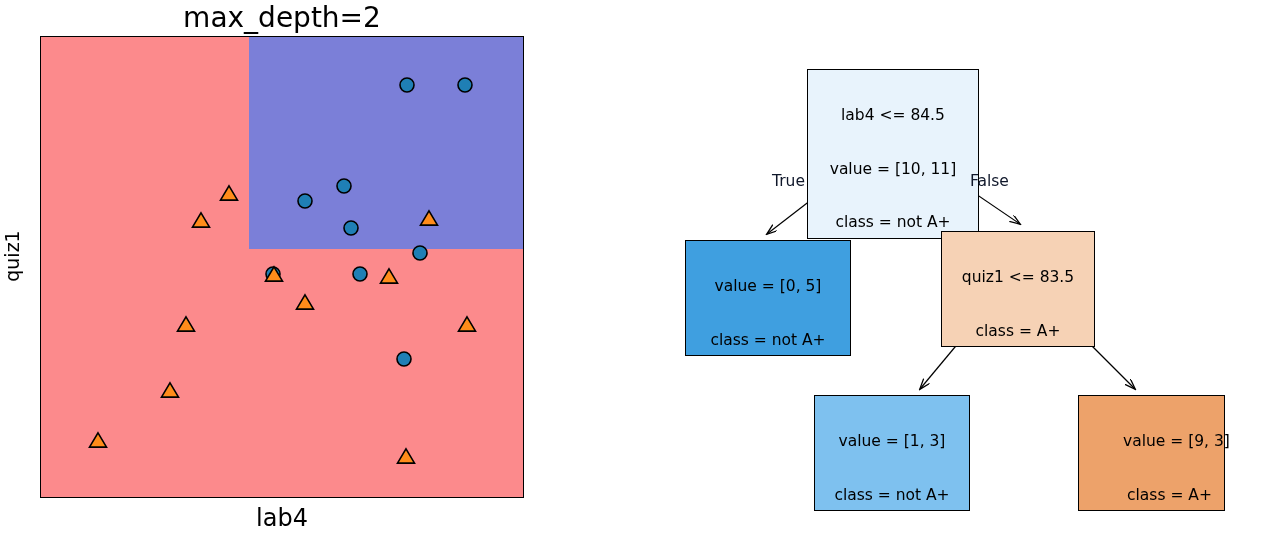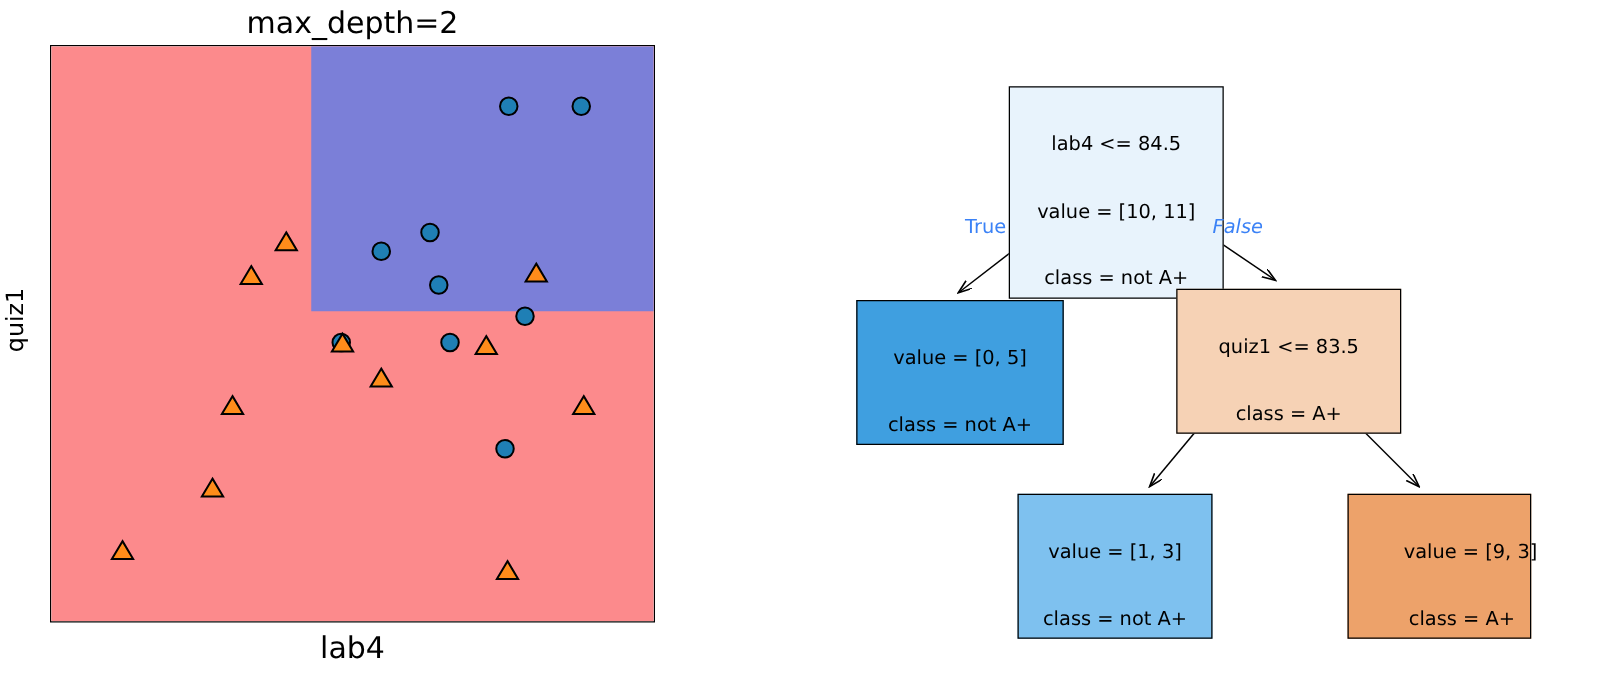"max_depth=2" #plot-title { font-size: 24px -> 28px }
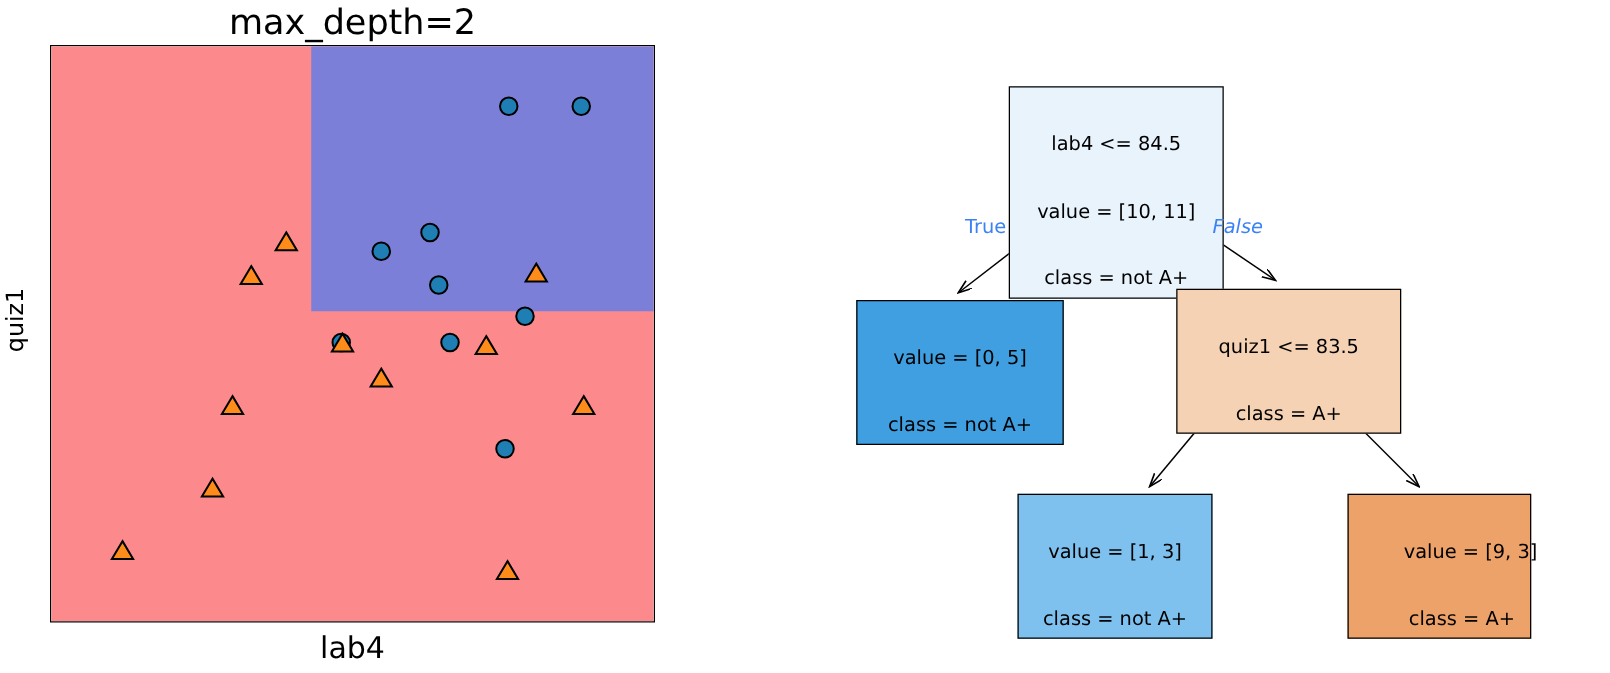"True" .edge-label { color: #3b82f6 -> #0f172a }
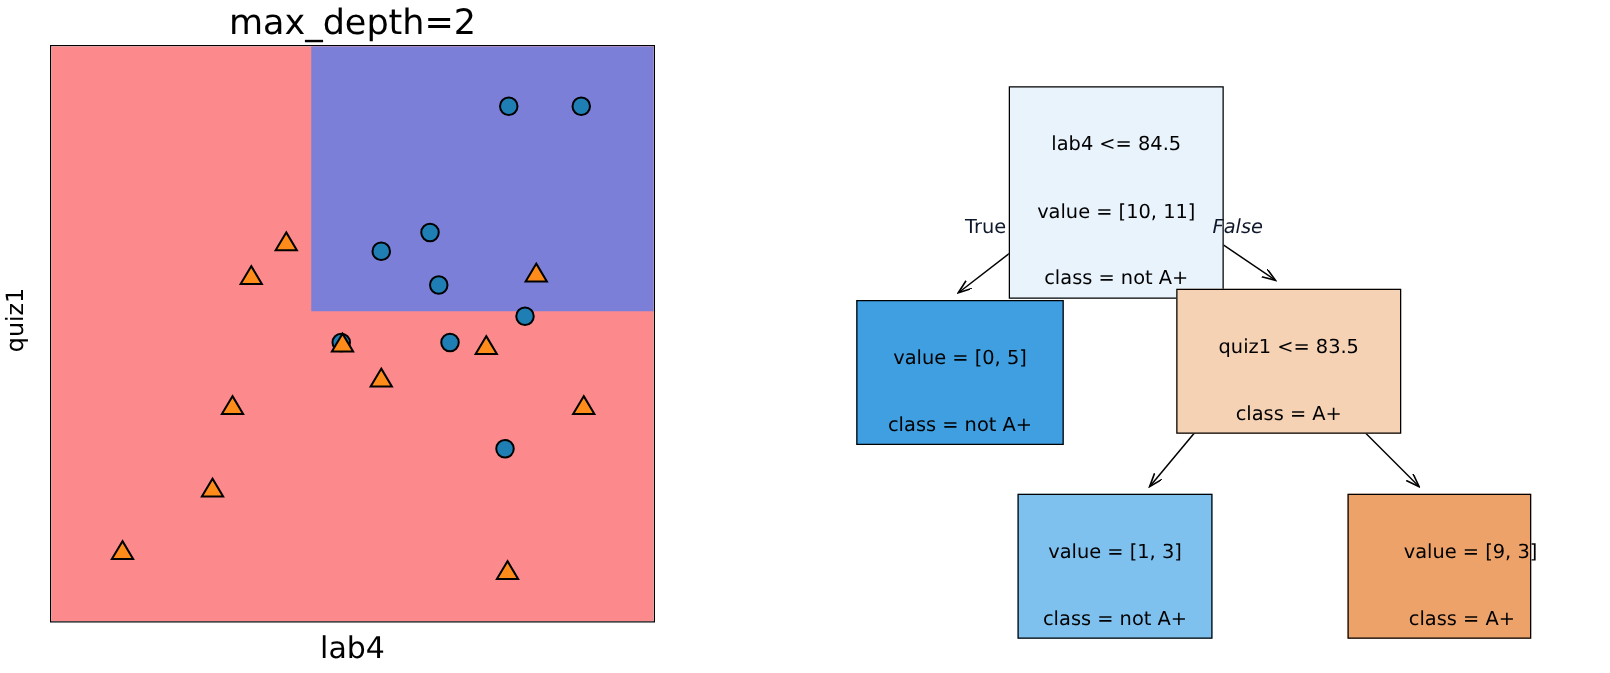"False" div.edge-label { font-style: italic -> none }
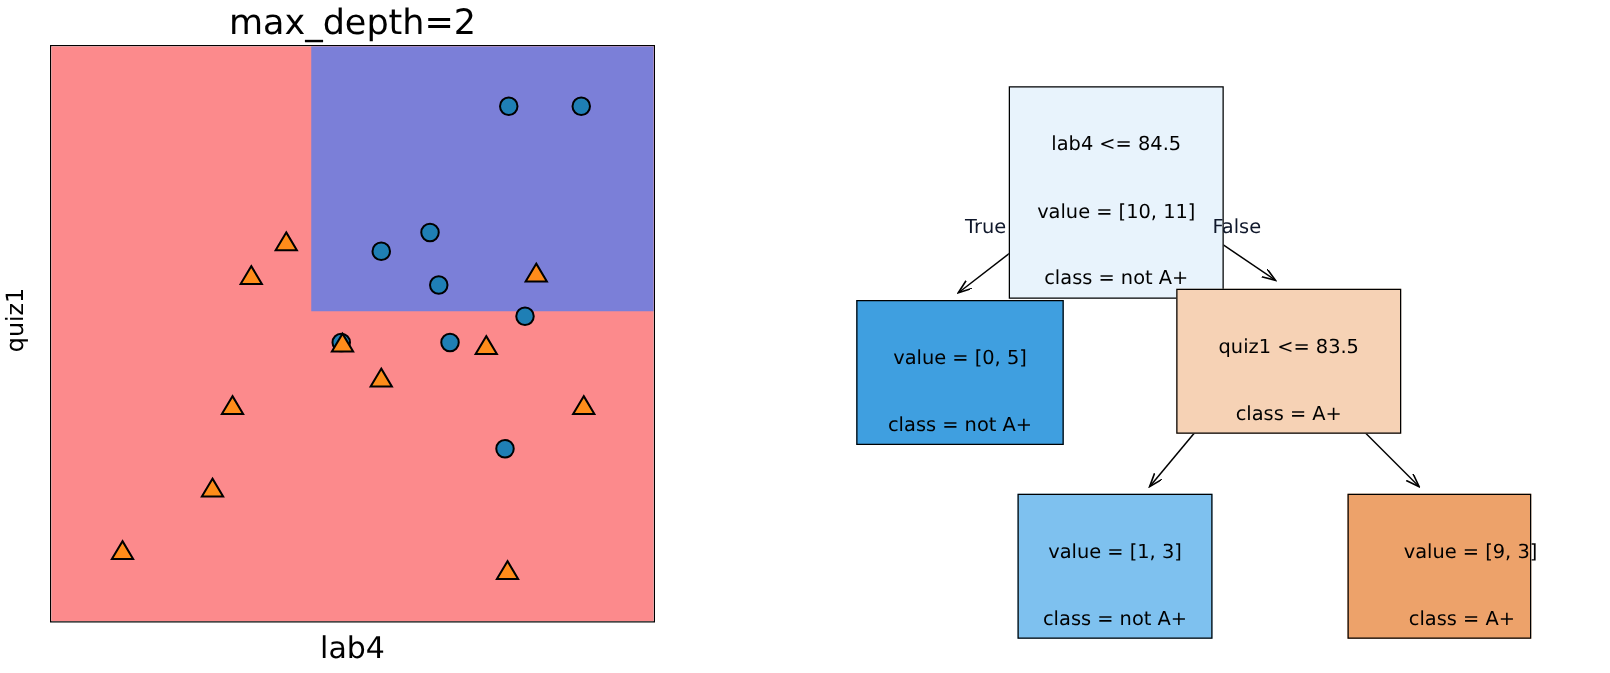"quiz1 <= 83.5" div.tree-node { width: 180px -> 154px }
